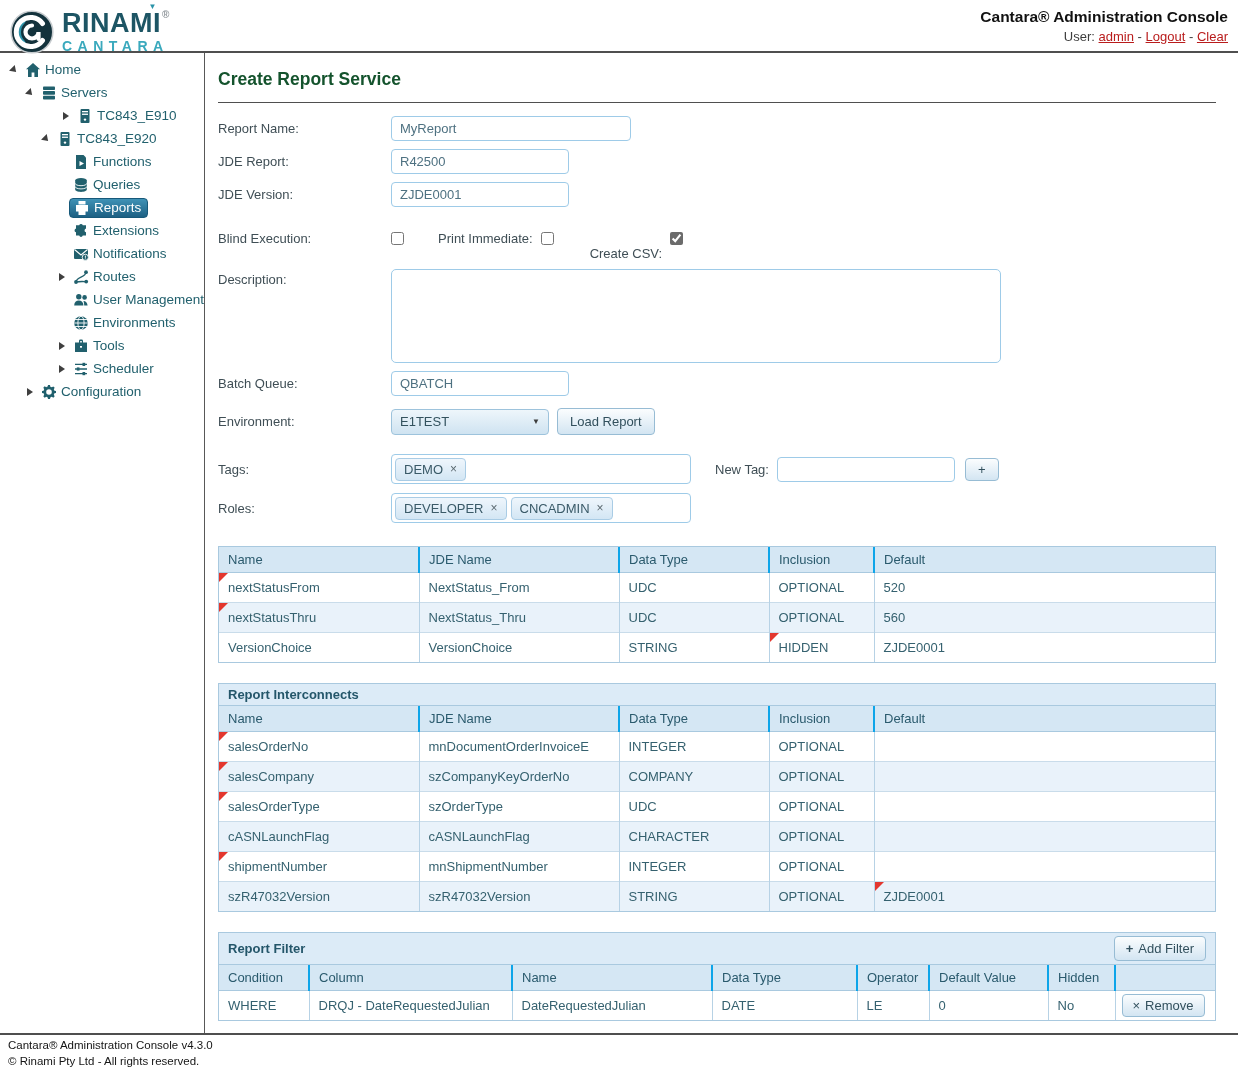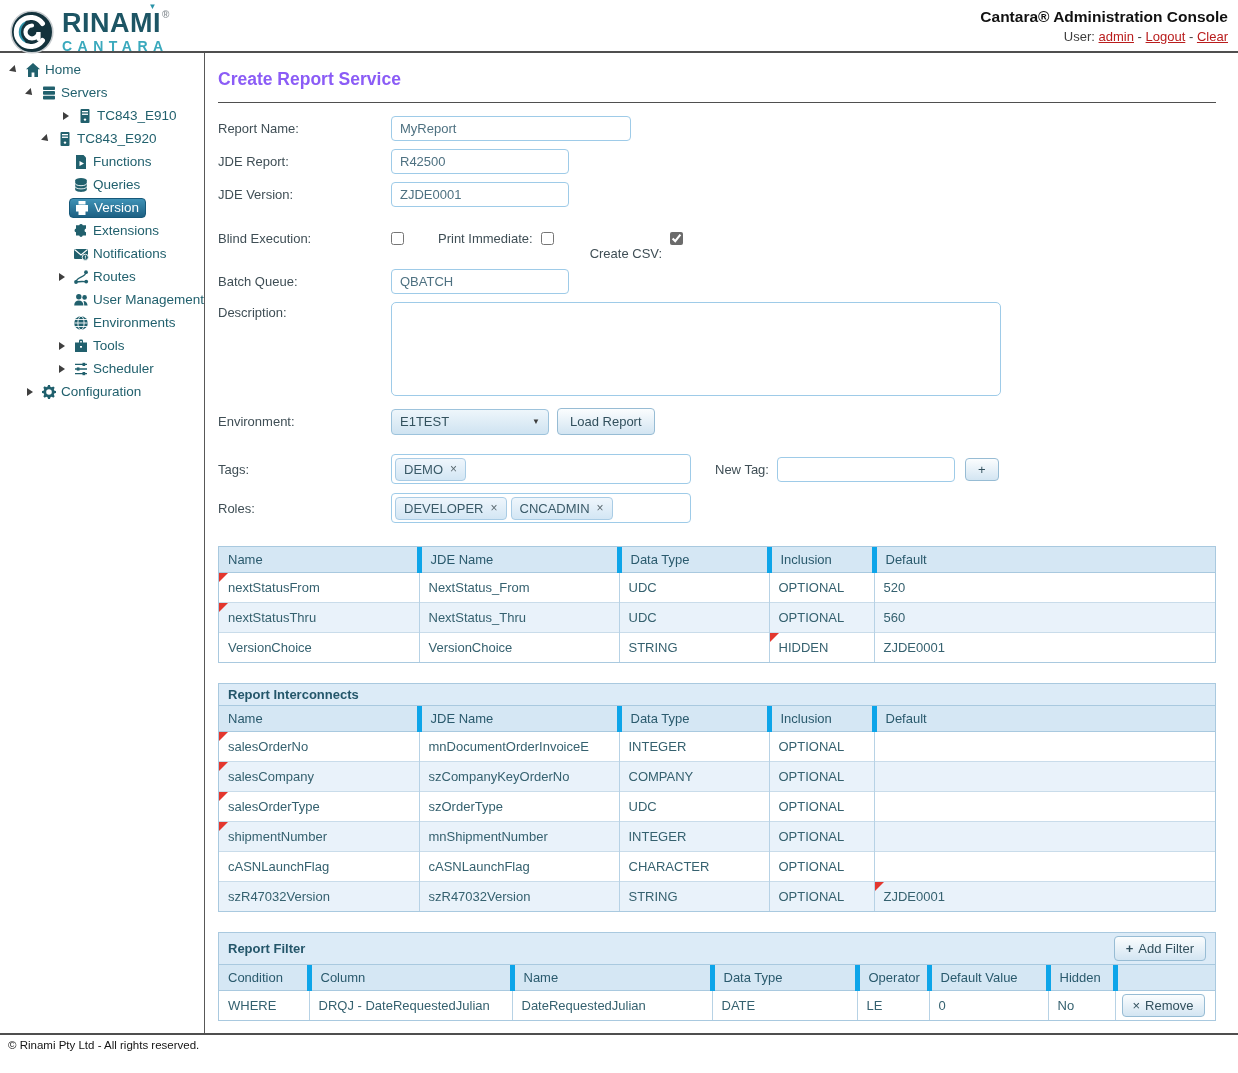"Create Report Service" h1 { color: #8b5cf6 -> #14532d }
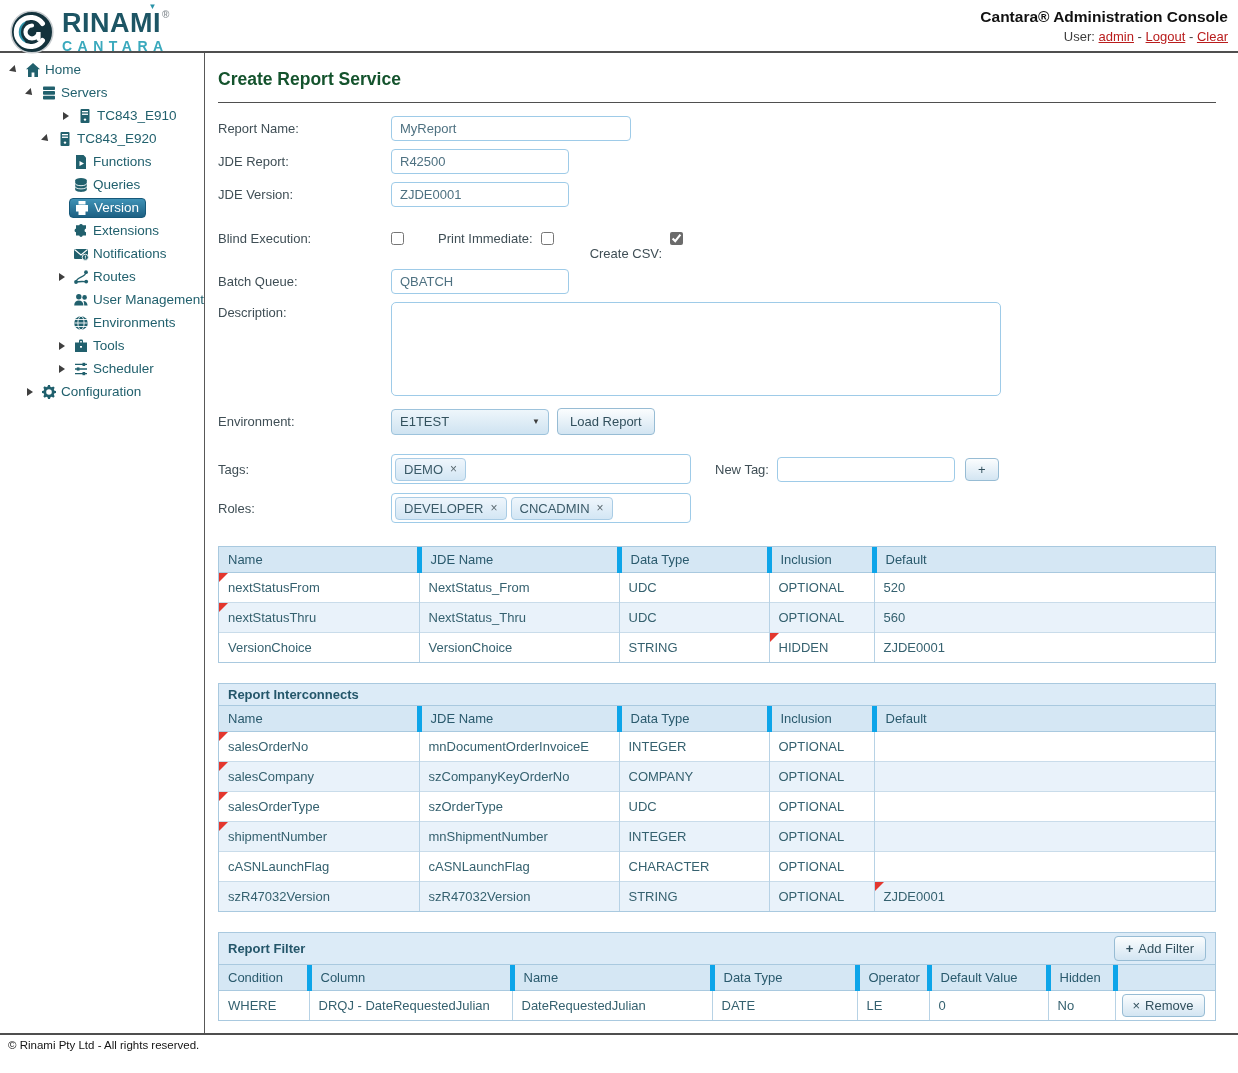"Version" span { text: Version -> Reports }
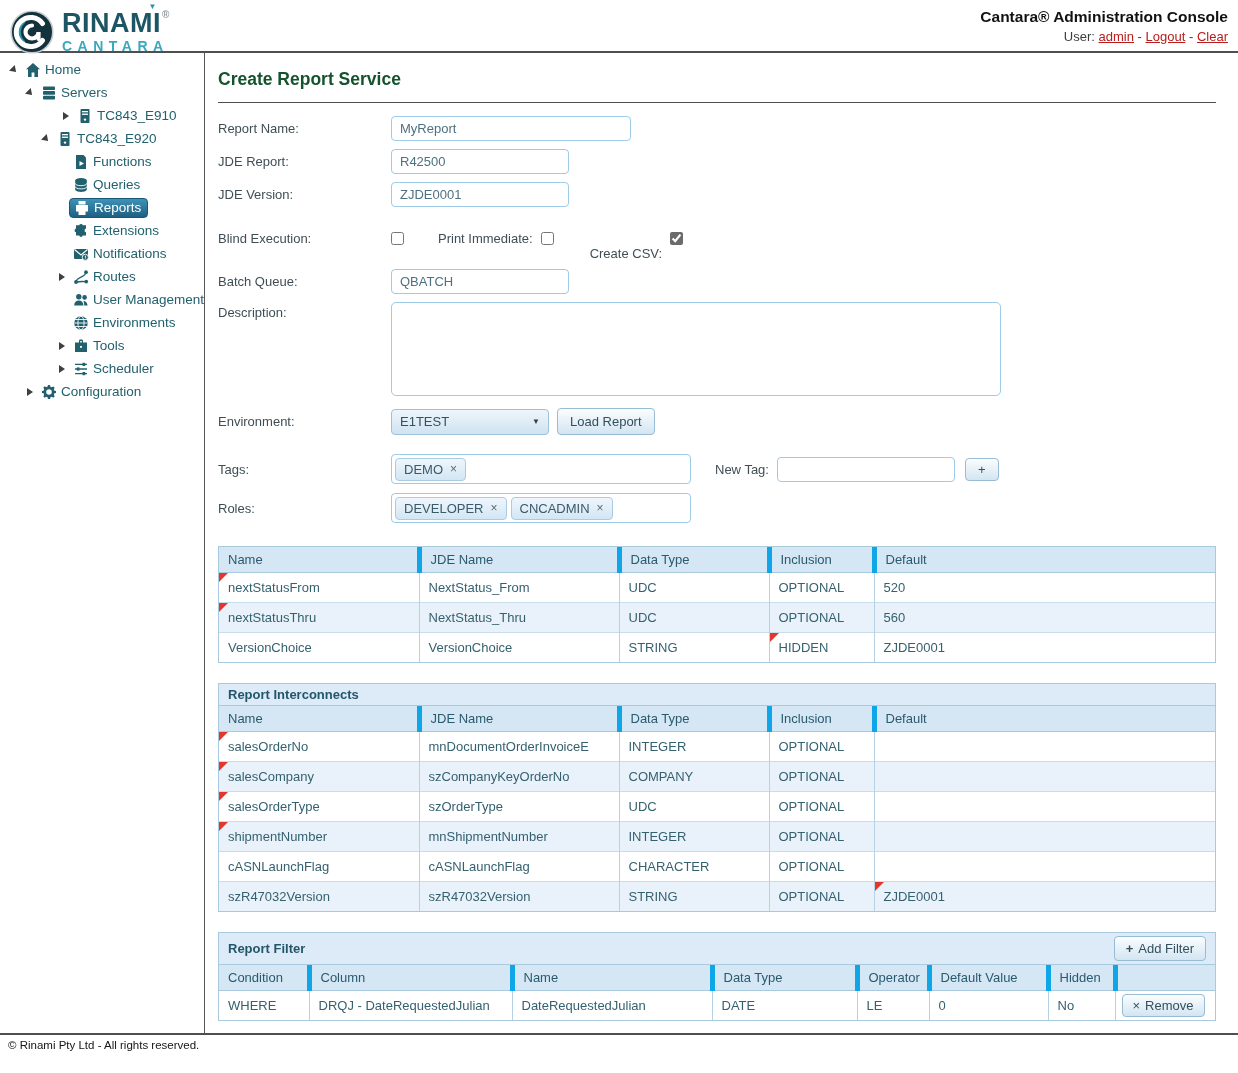"Batch Queue:" div.frow { order: before "Description:" -> after "Description:" }
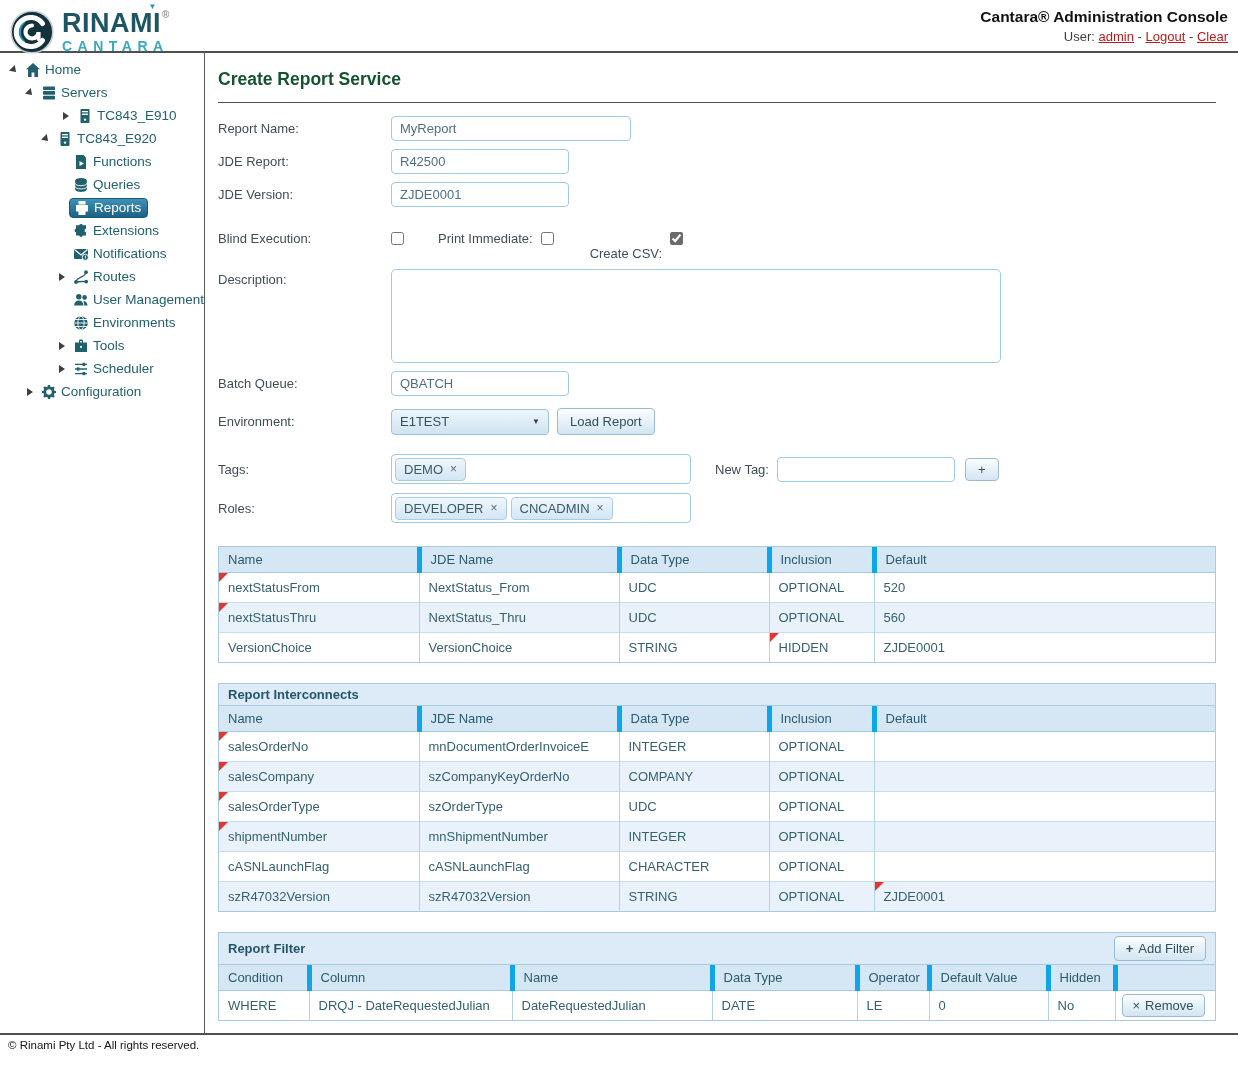"Name" .tbl th { border-right: 5px solid #0ea5e9 -> 2px solid #0ea5e9 }
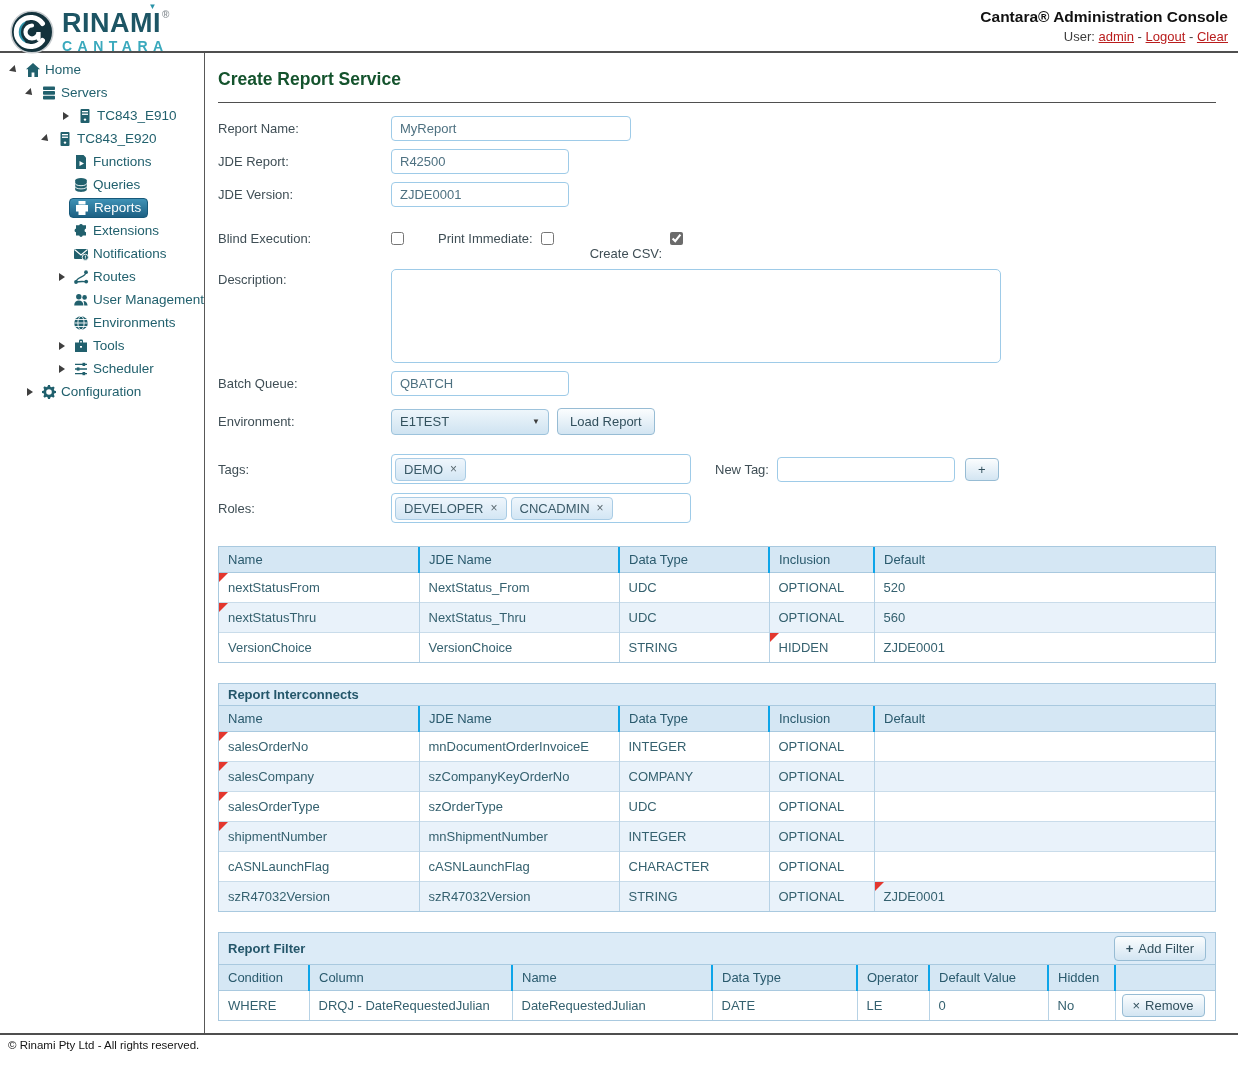"shipmentNumber" tr { order: before "cASNLaunchFlag" -> after "cASNLaunchFlag" }
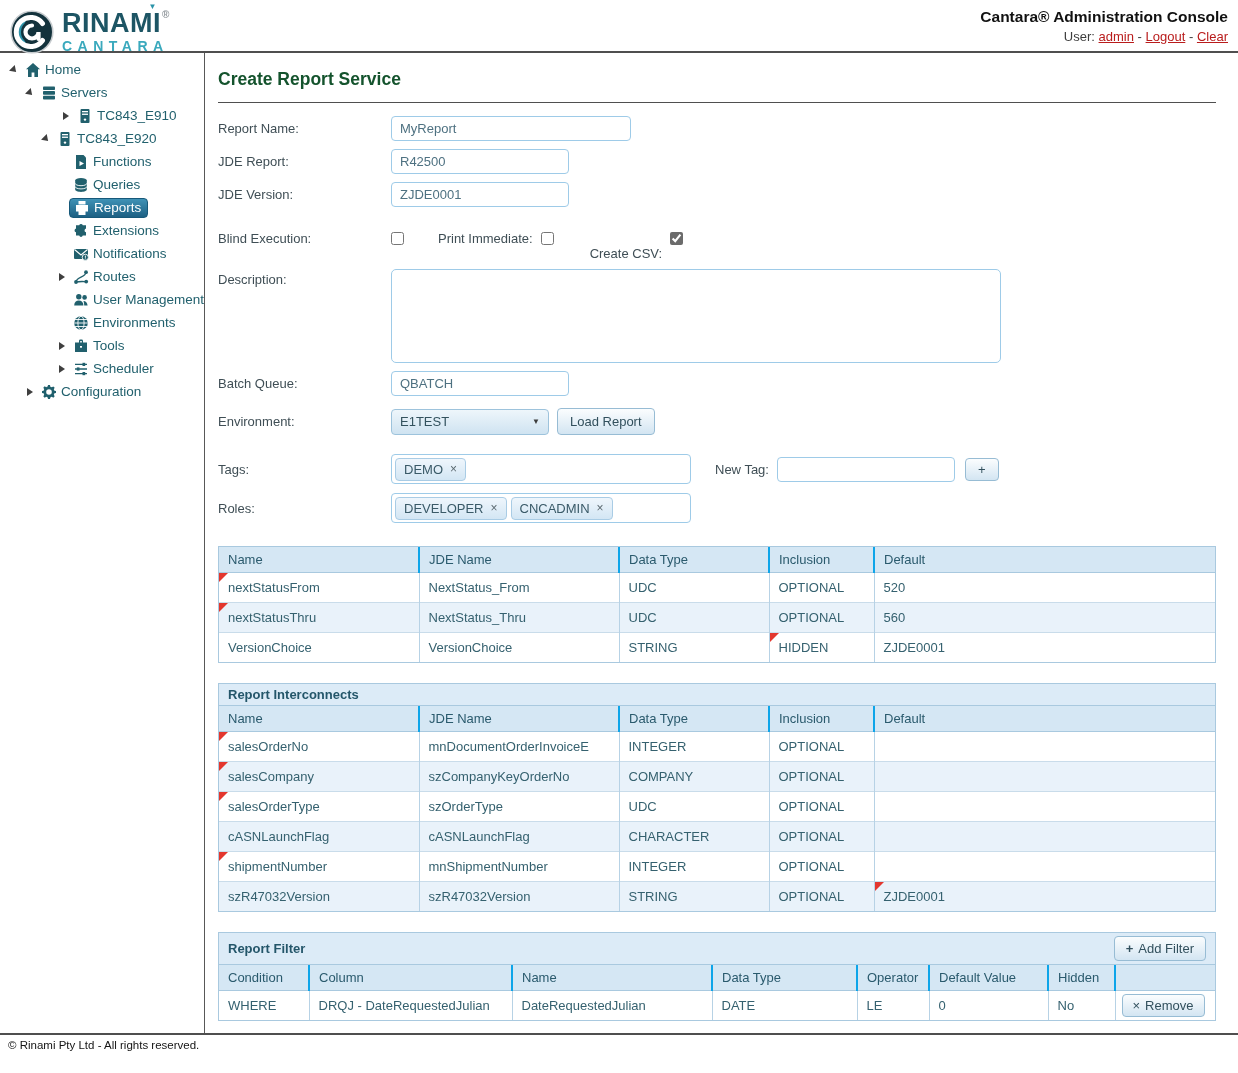"Cantara® Administration Console v4.3.0" div { html: none -> <div>Cantara® Administration Console v4.3.0</div> }
